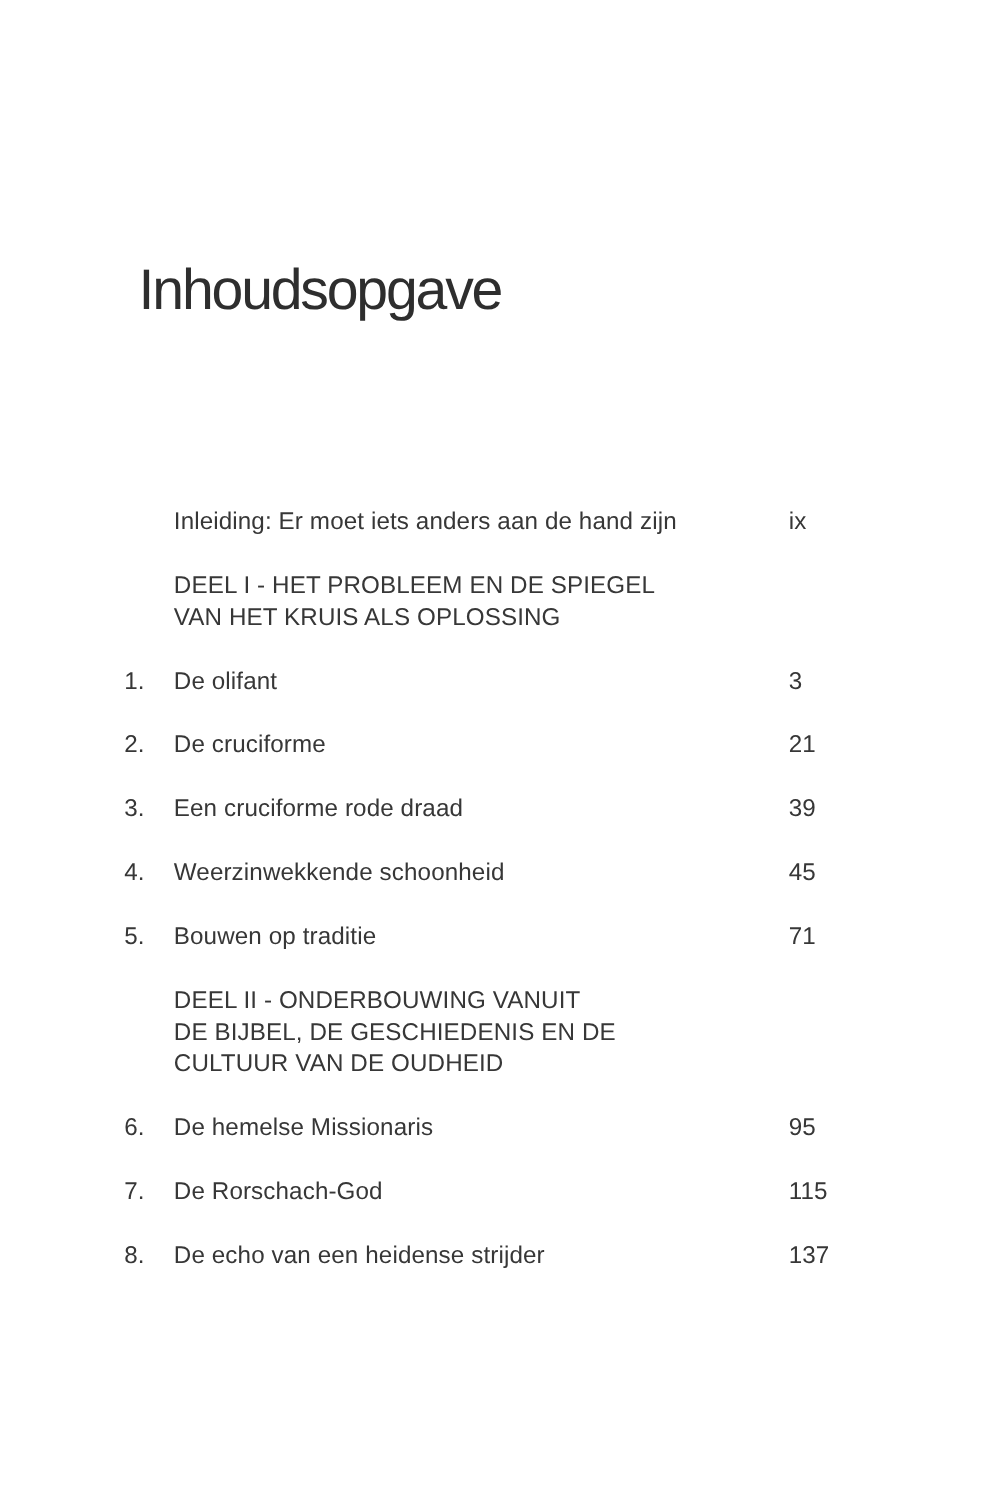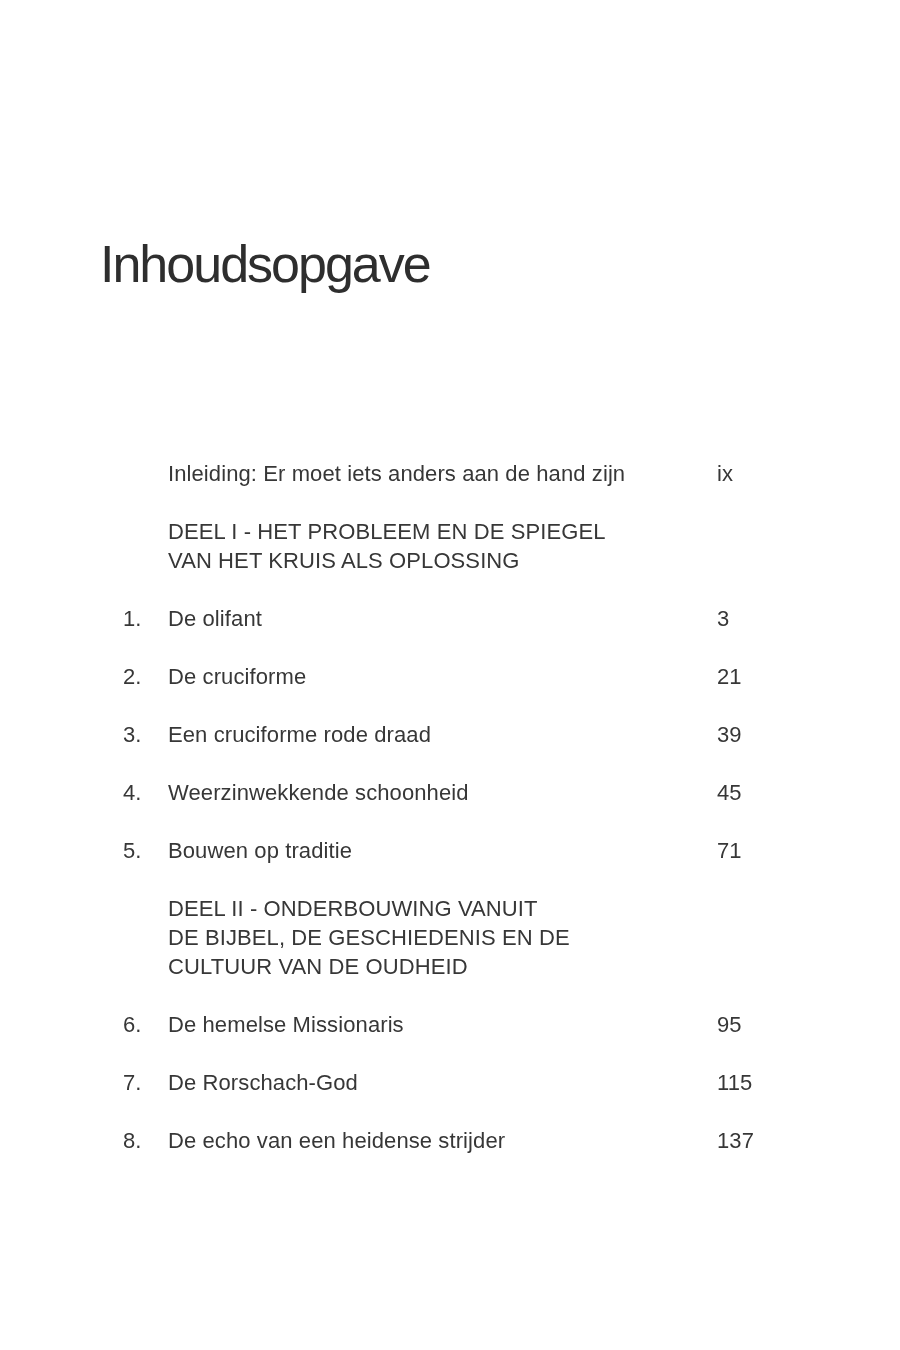"Inhoudsopgave" .doc-title { left: 100px -> 126px }
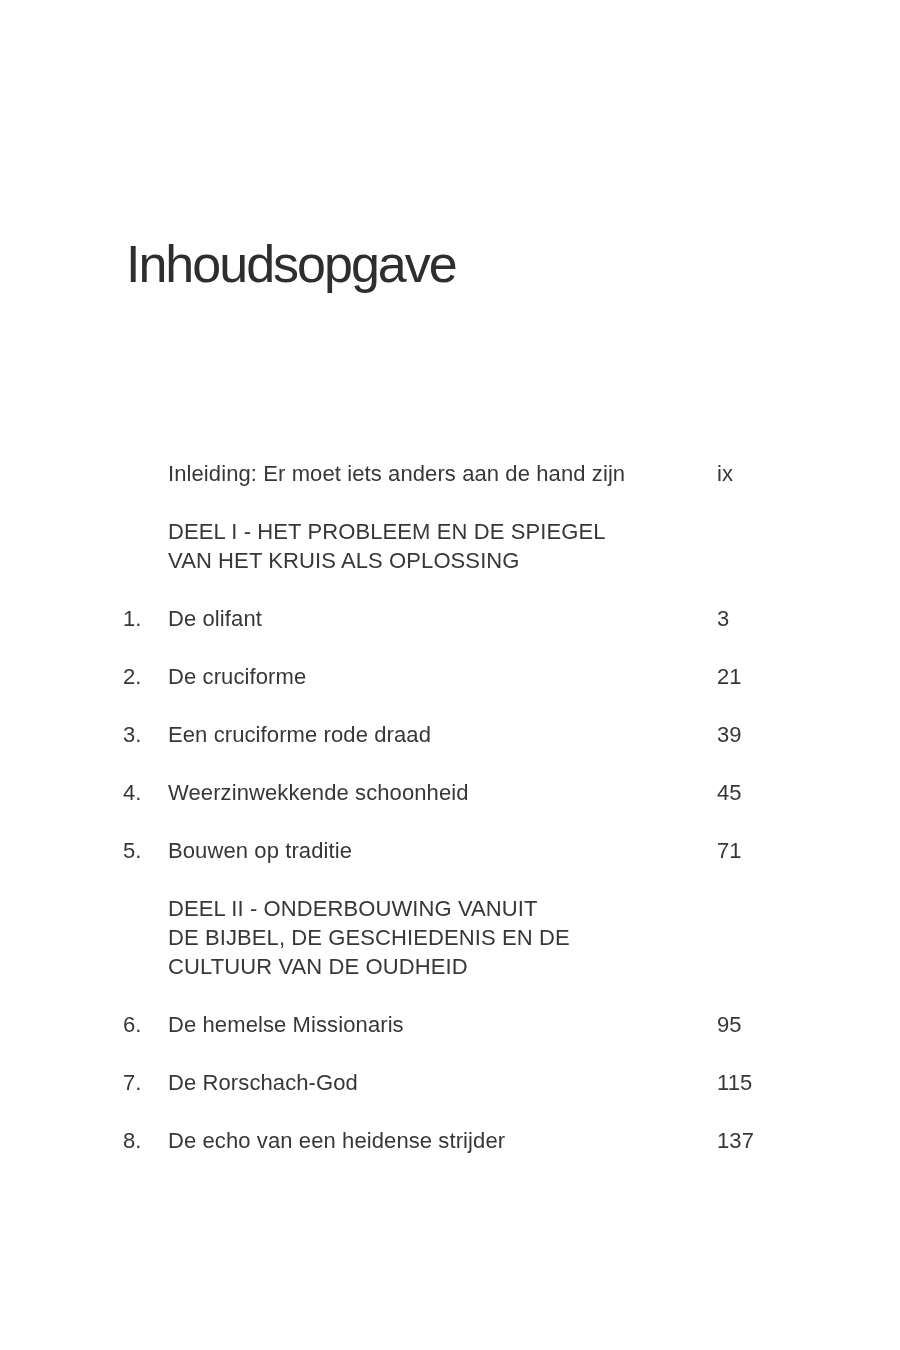"Inleiding: Er moet iets anders" .toc { left: 123px -> 113px }
